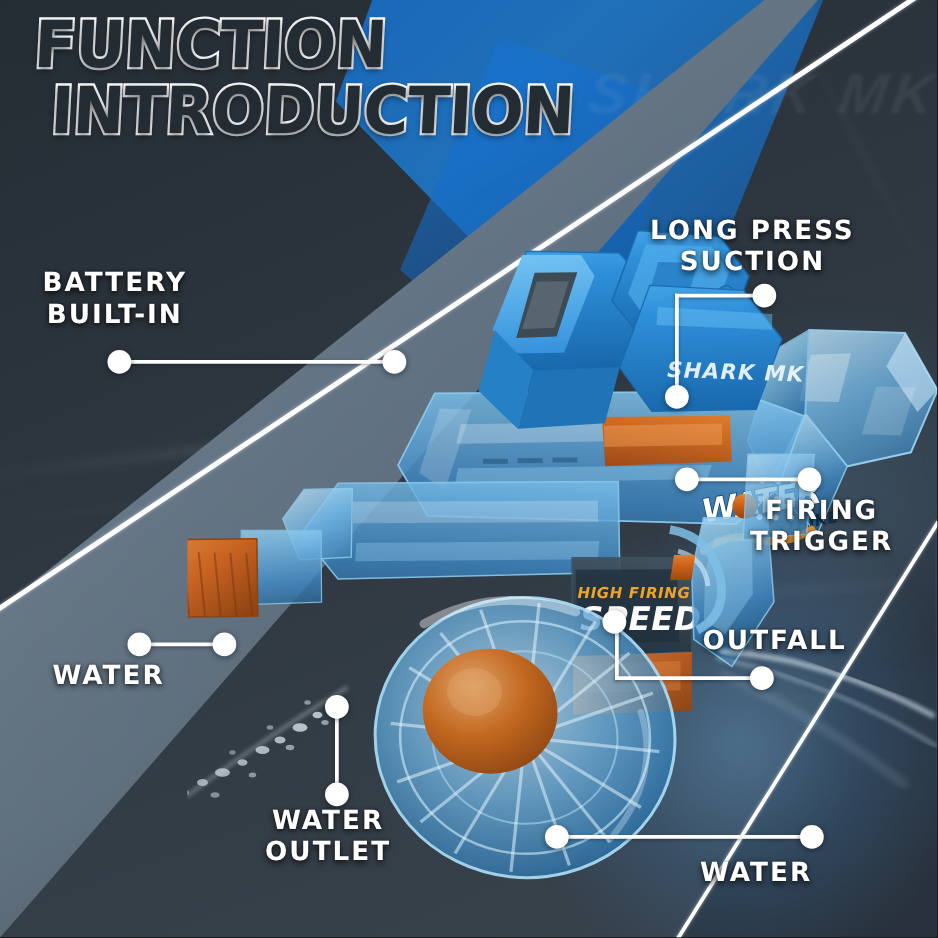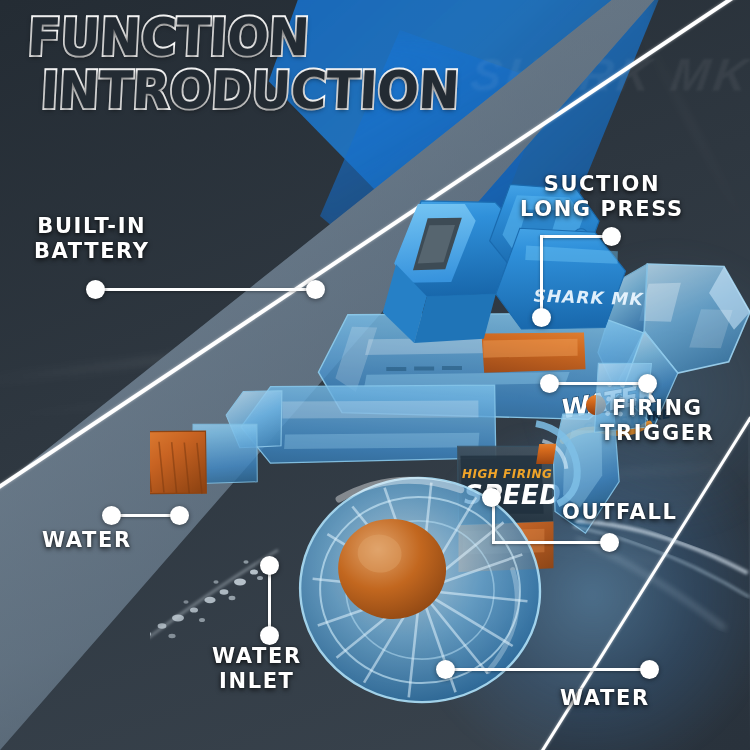"SUCTION" div.txt { order: before "LONG PRESS" -> after "LONG PRESS" }
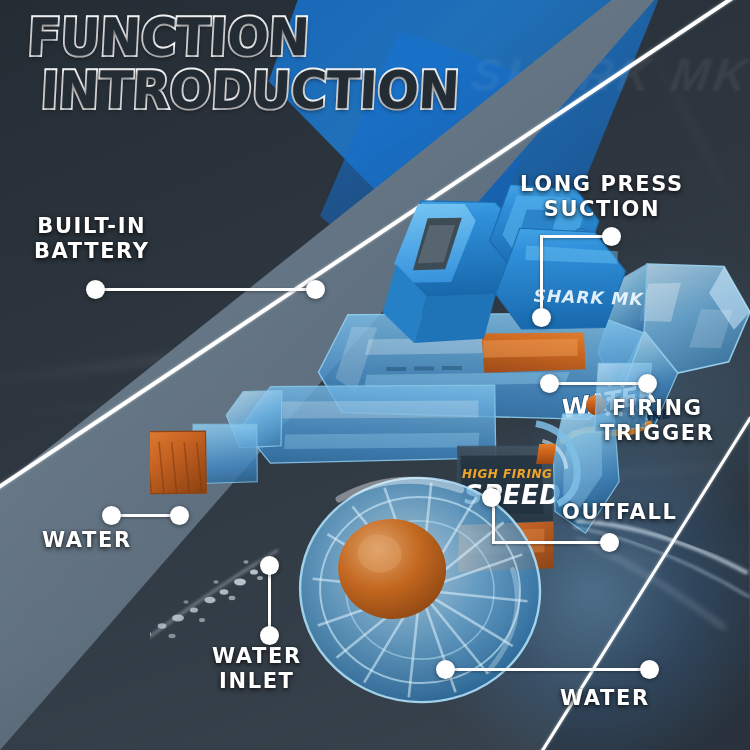"BUILT-IN" div.txt { order: before "BATTERY" -> after "BATTERY" }
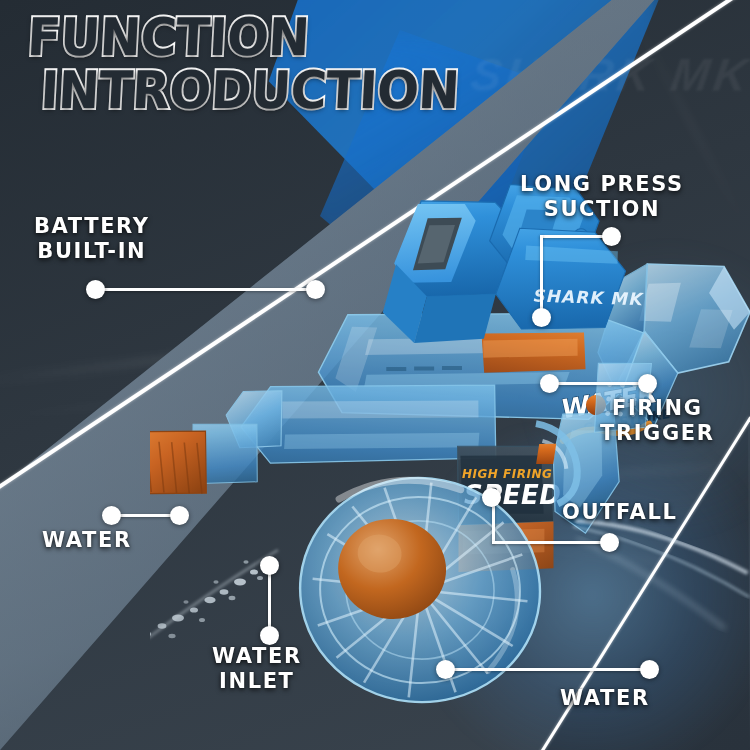"INLET" div.txt { text: INLET -> OUTLET }
